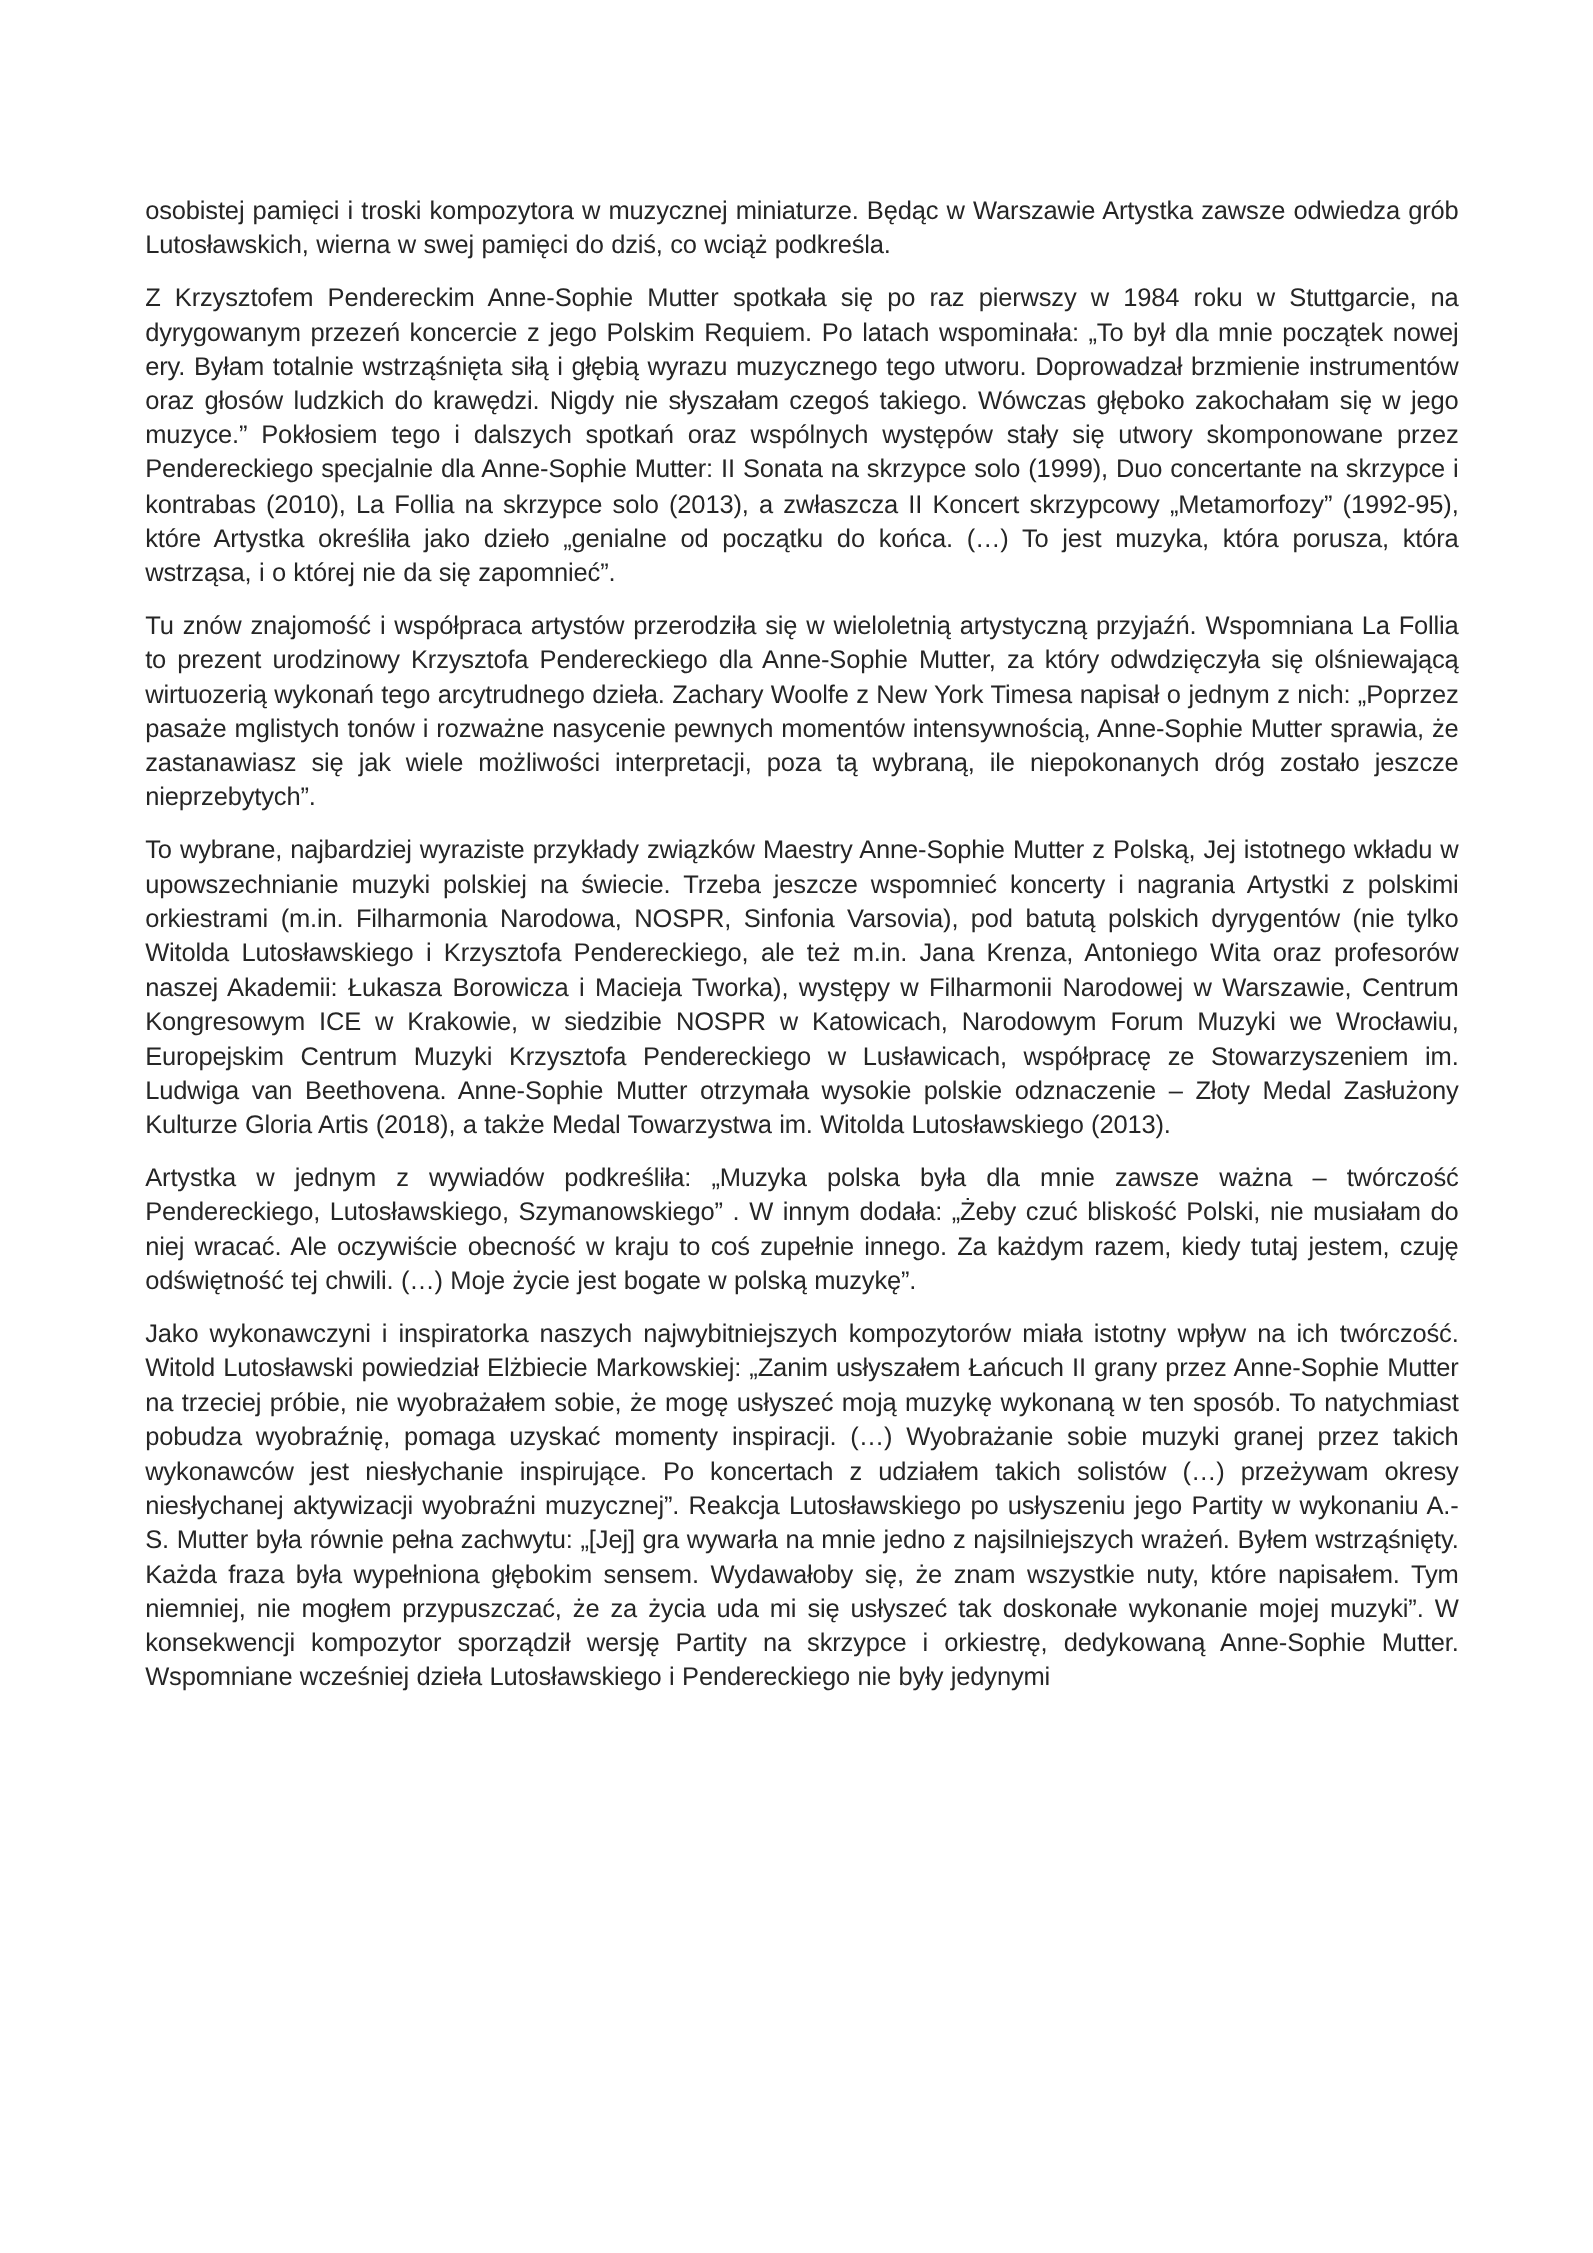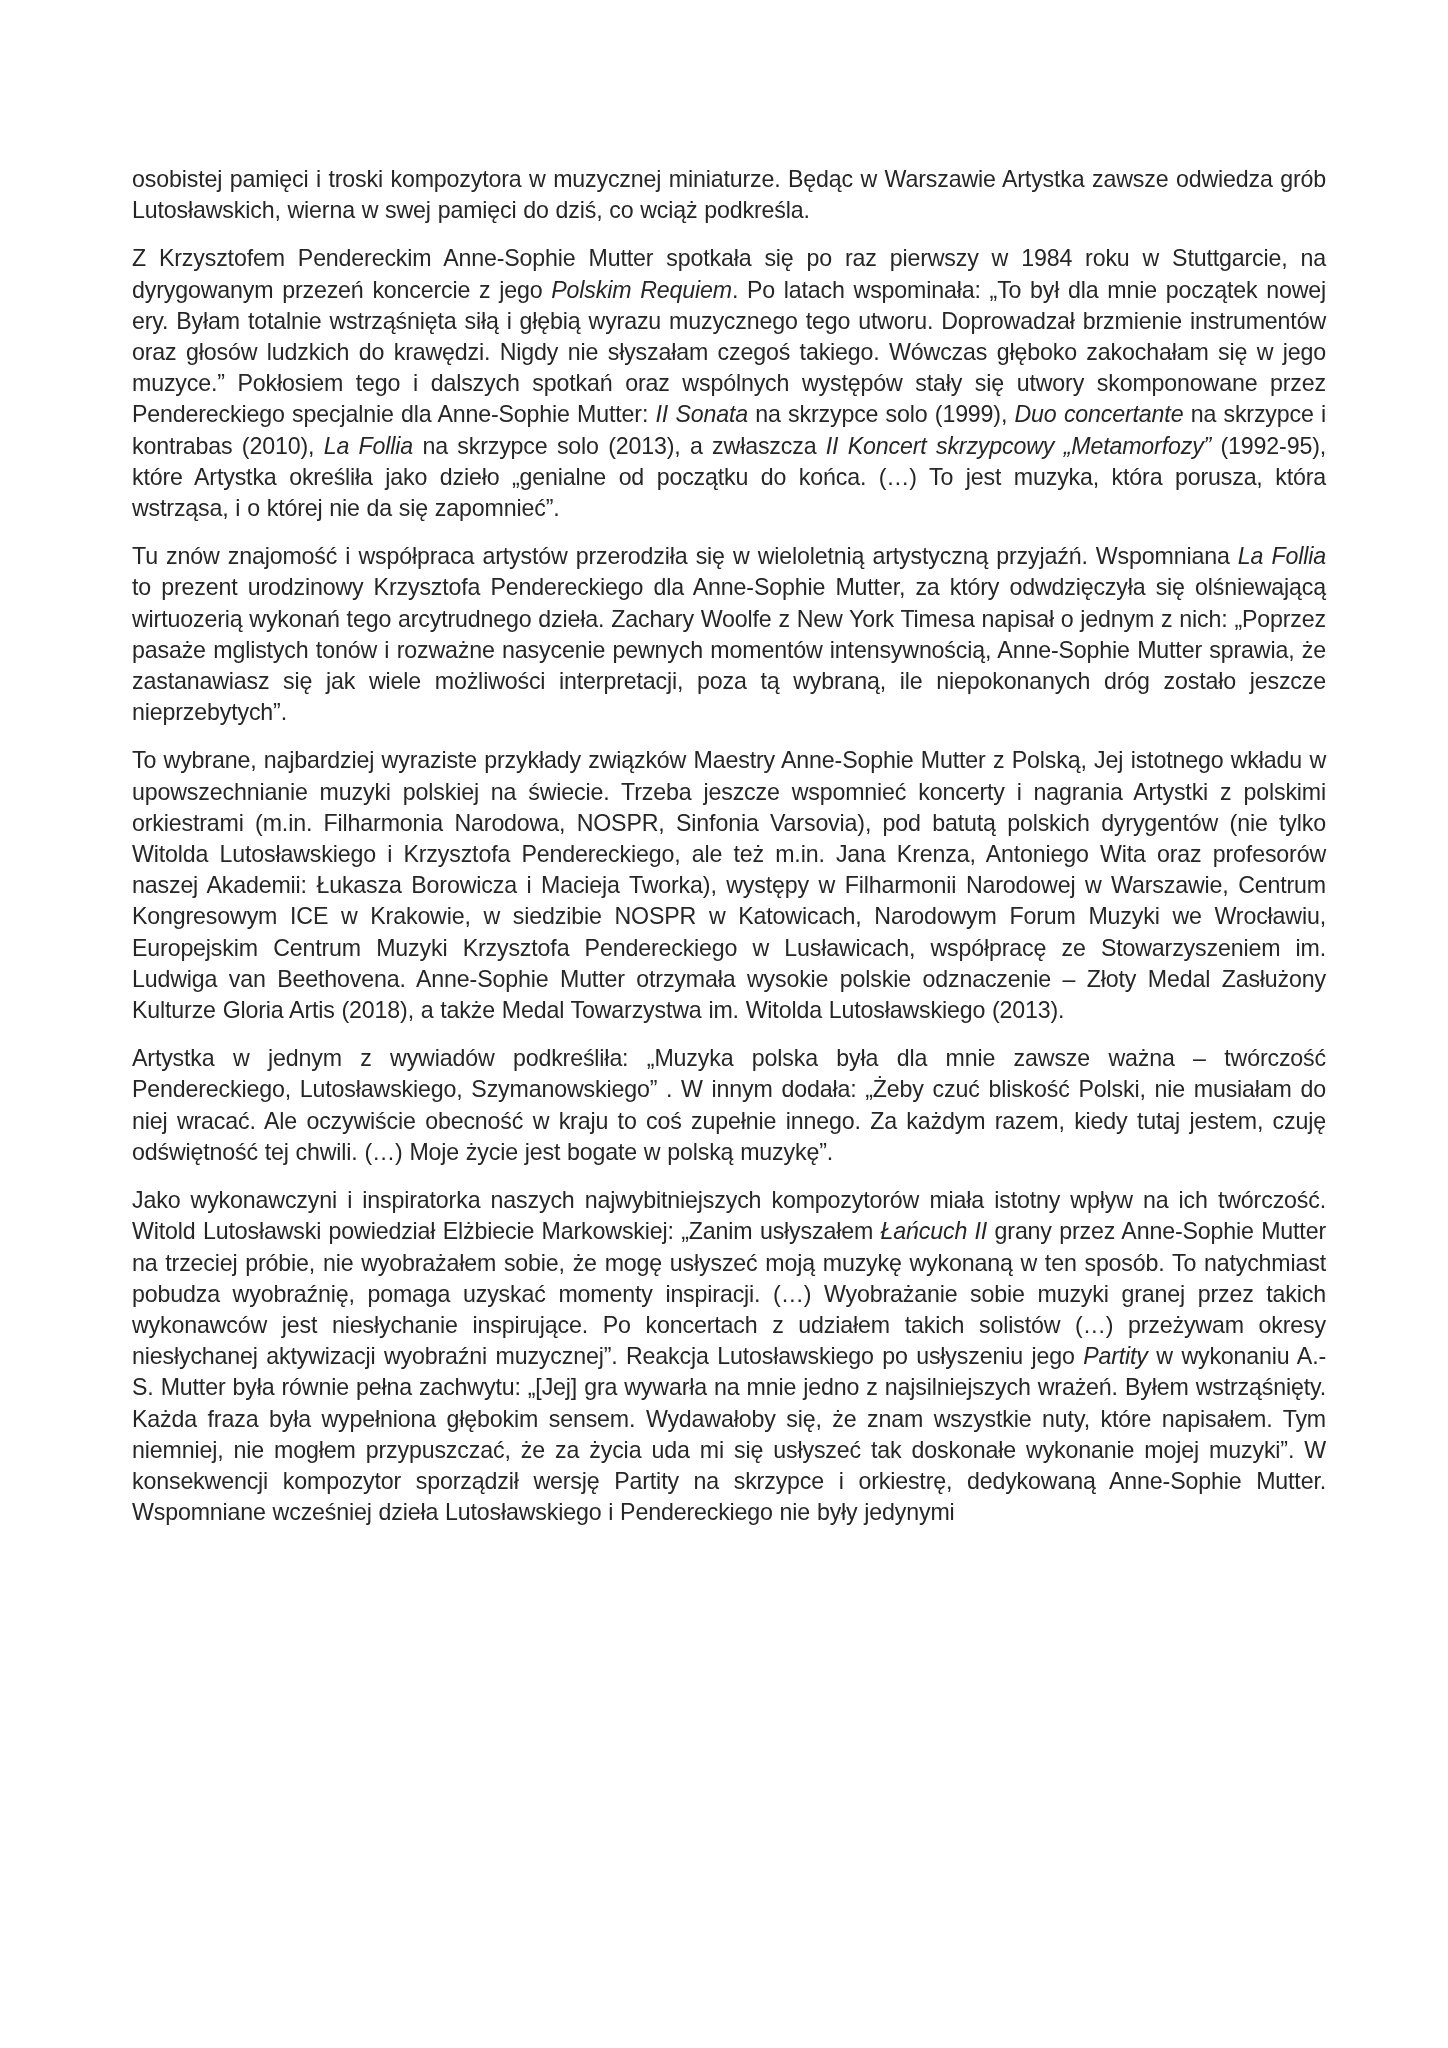"osobistej pamięci i troski kompozytora" .page { top: 164px -> 176px }
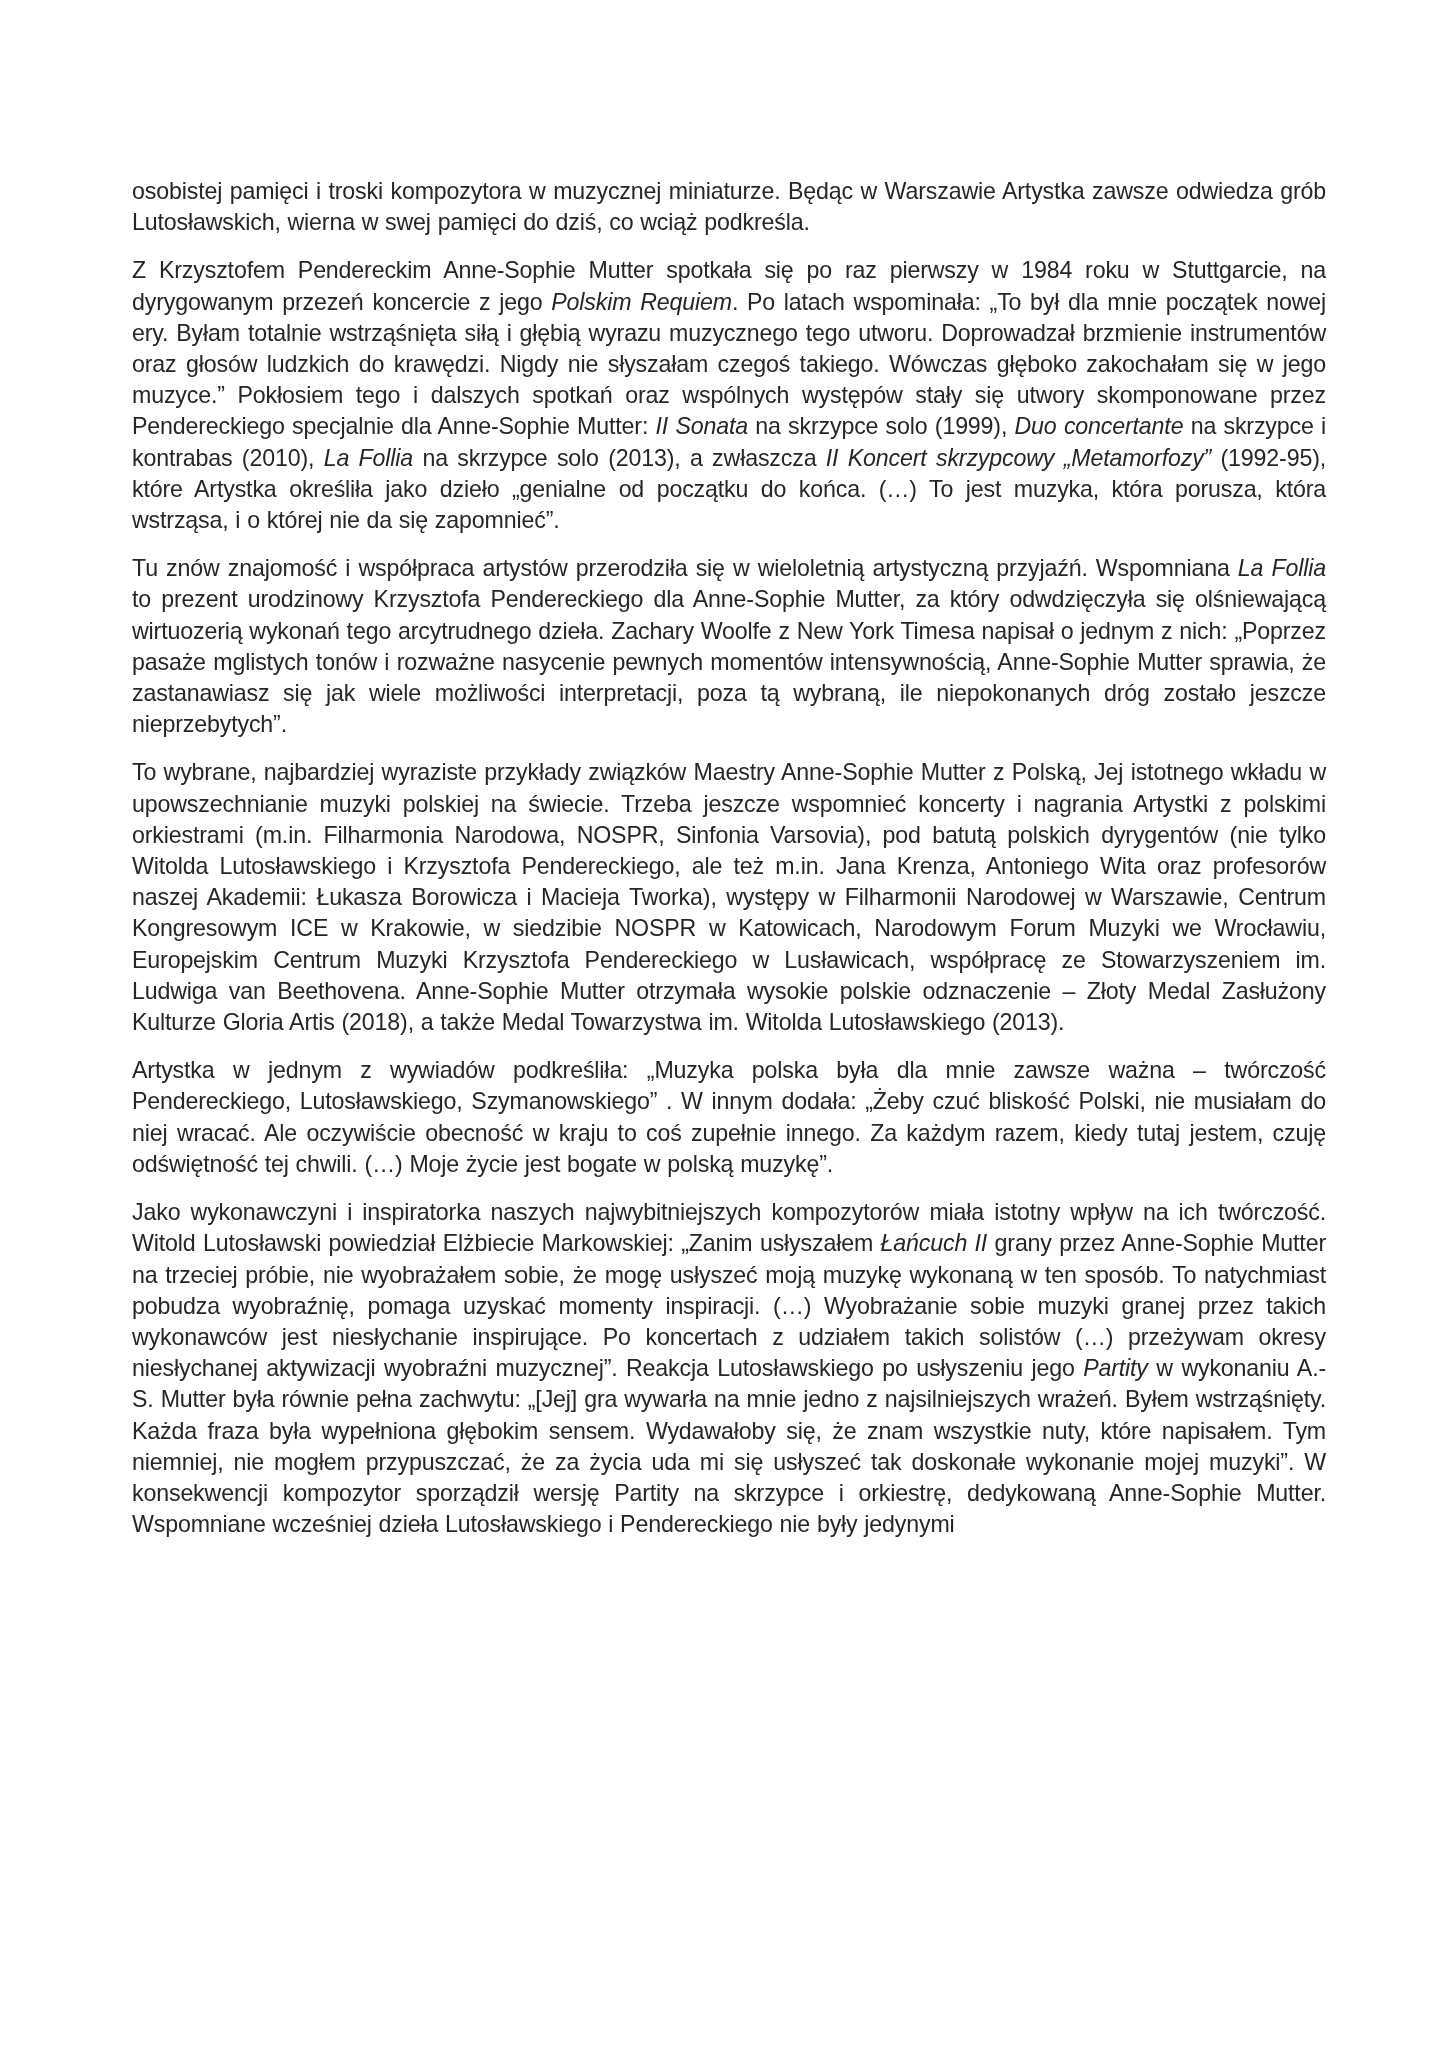"Polskim Requiem" .seg-italic { font-style: italic -> none }
